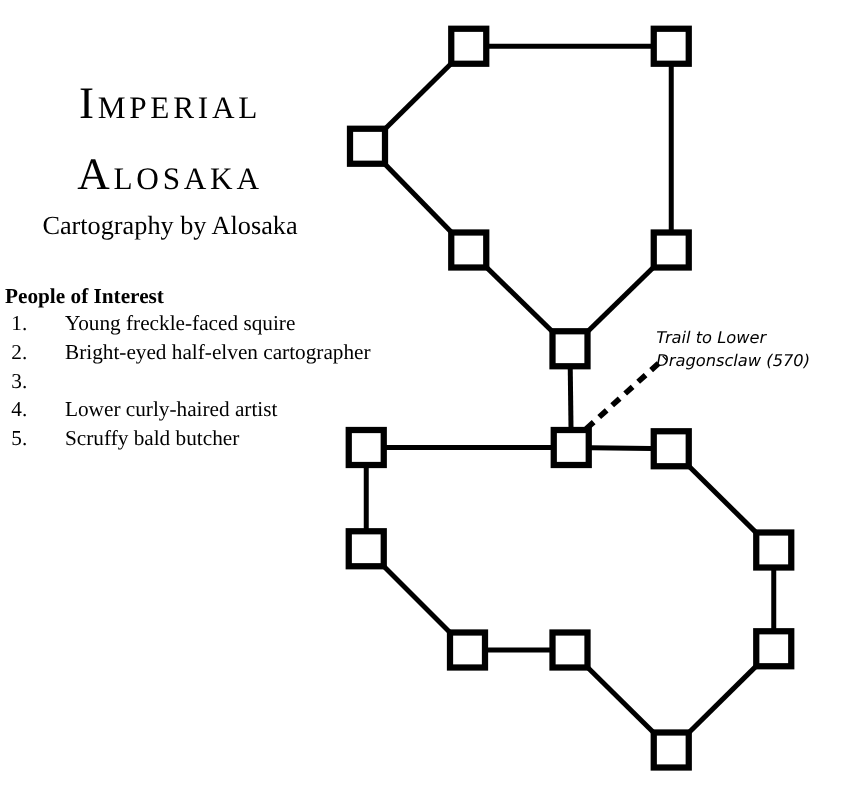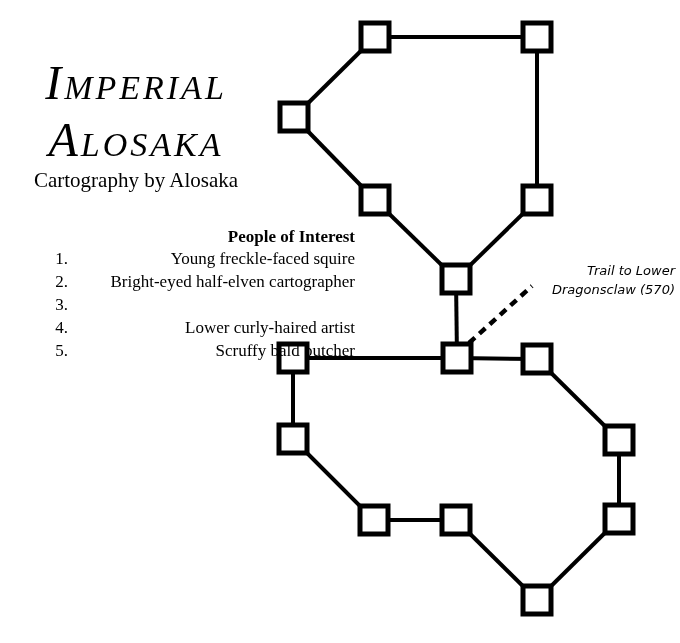"Imperial" .title-line { font-size: 48px -> 36px; font-style: italic -> none }
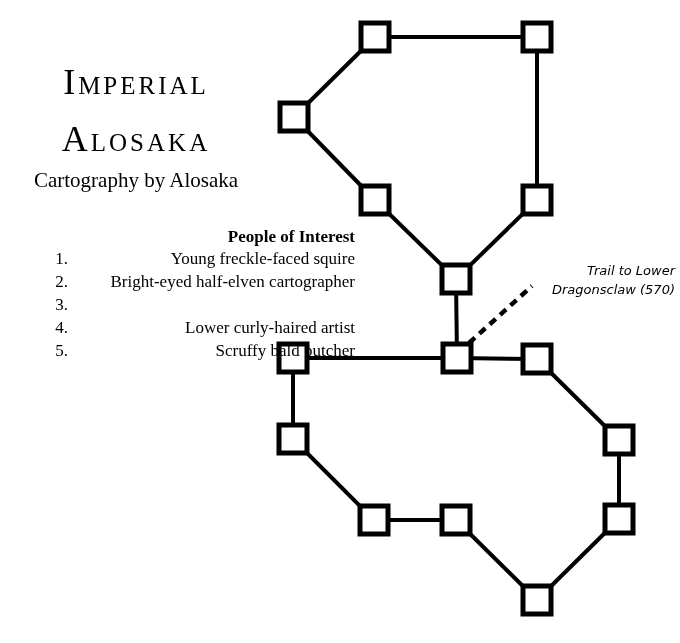"People of Interest" .poi { left: 20px -> 4px; text-align: right -> none }
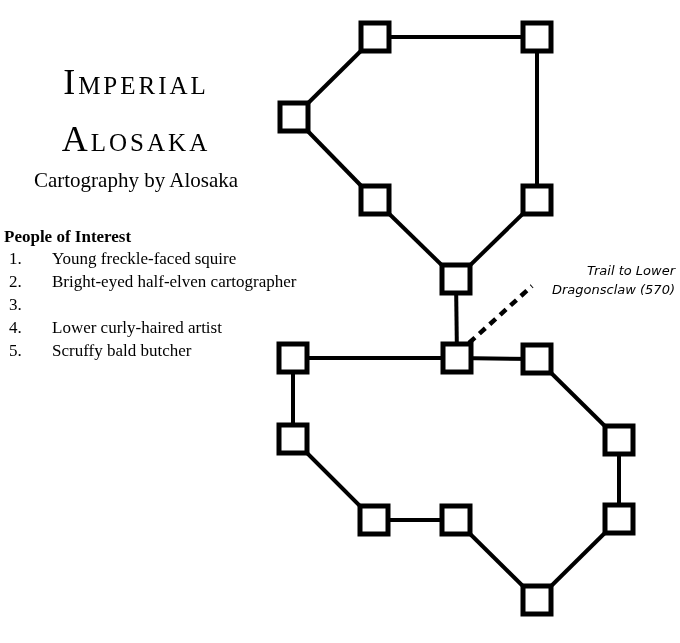"Trail to Lower" .trail-label { text-align: right -> left }
